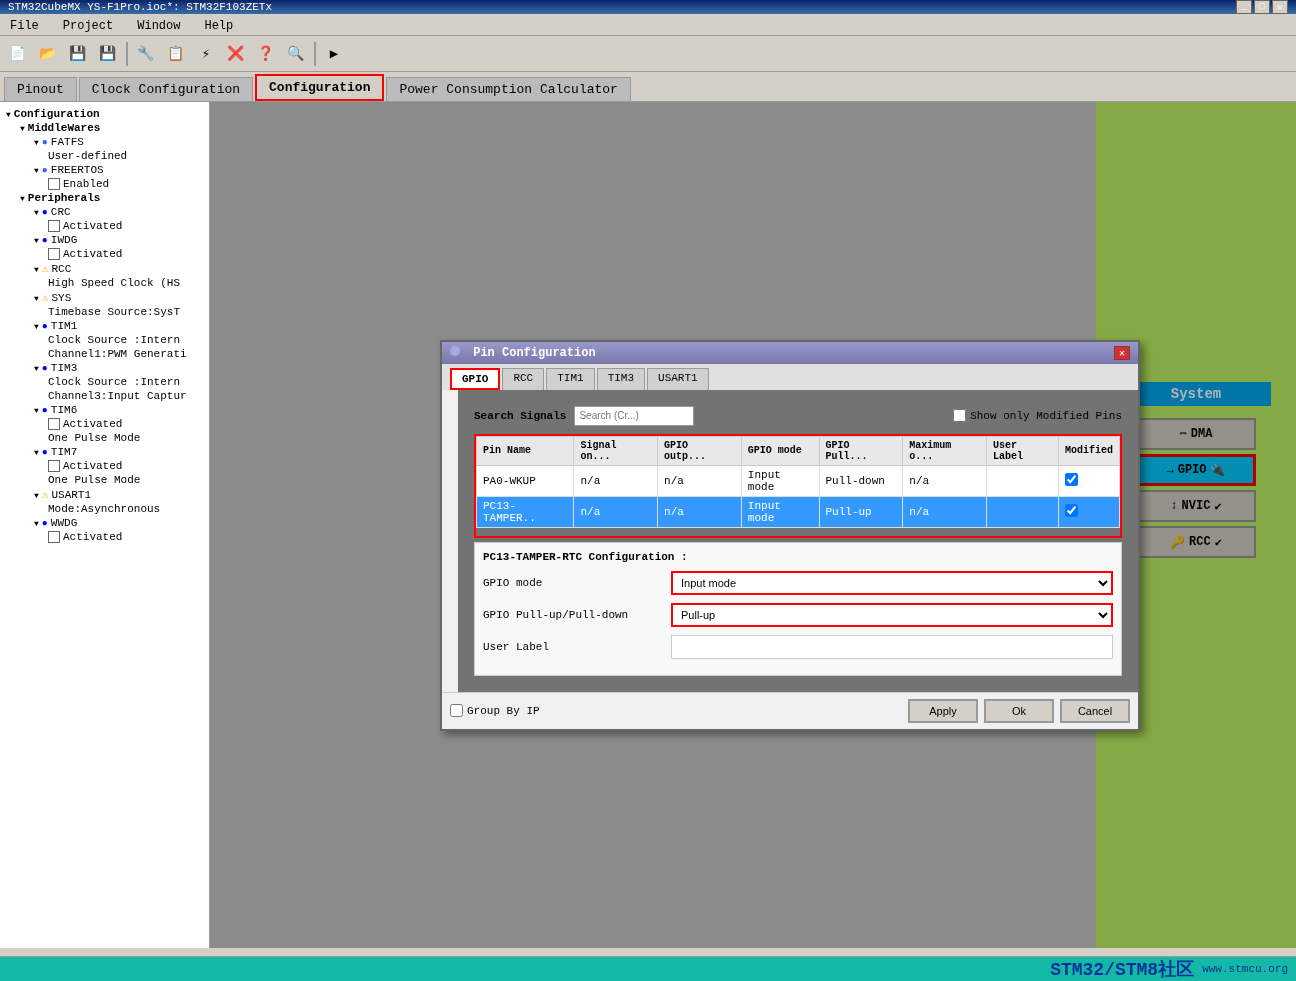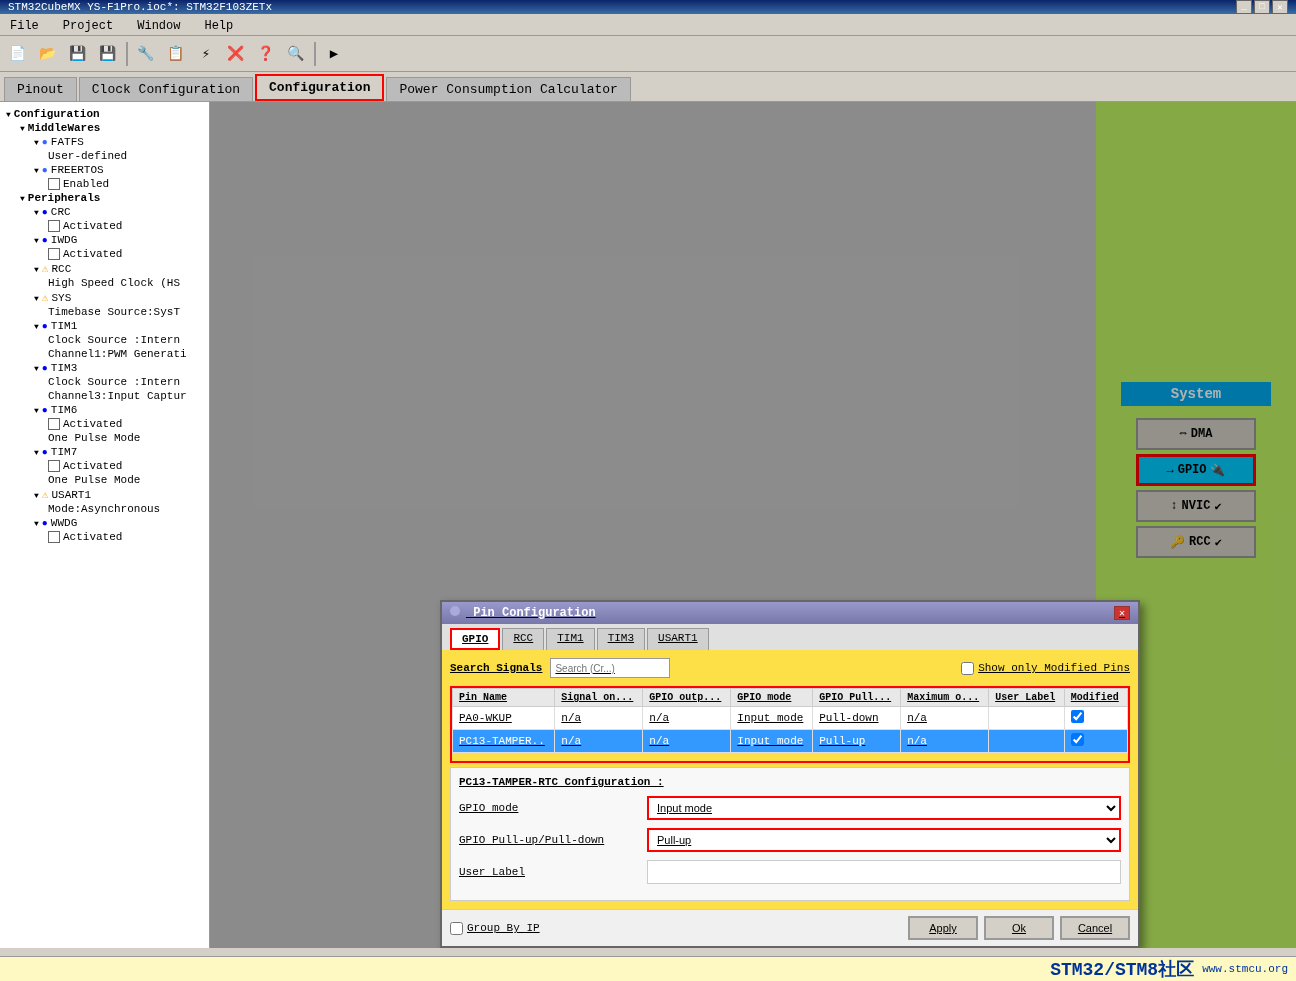"Pin Configuration" .modal-overlay { align-items: flex-end -> center; text-decoration: underline -> none }
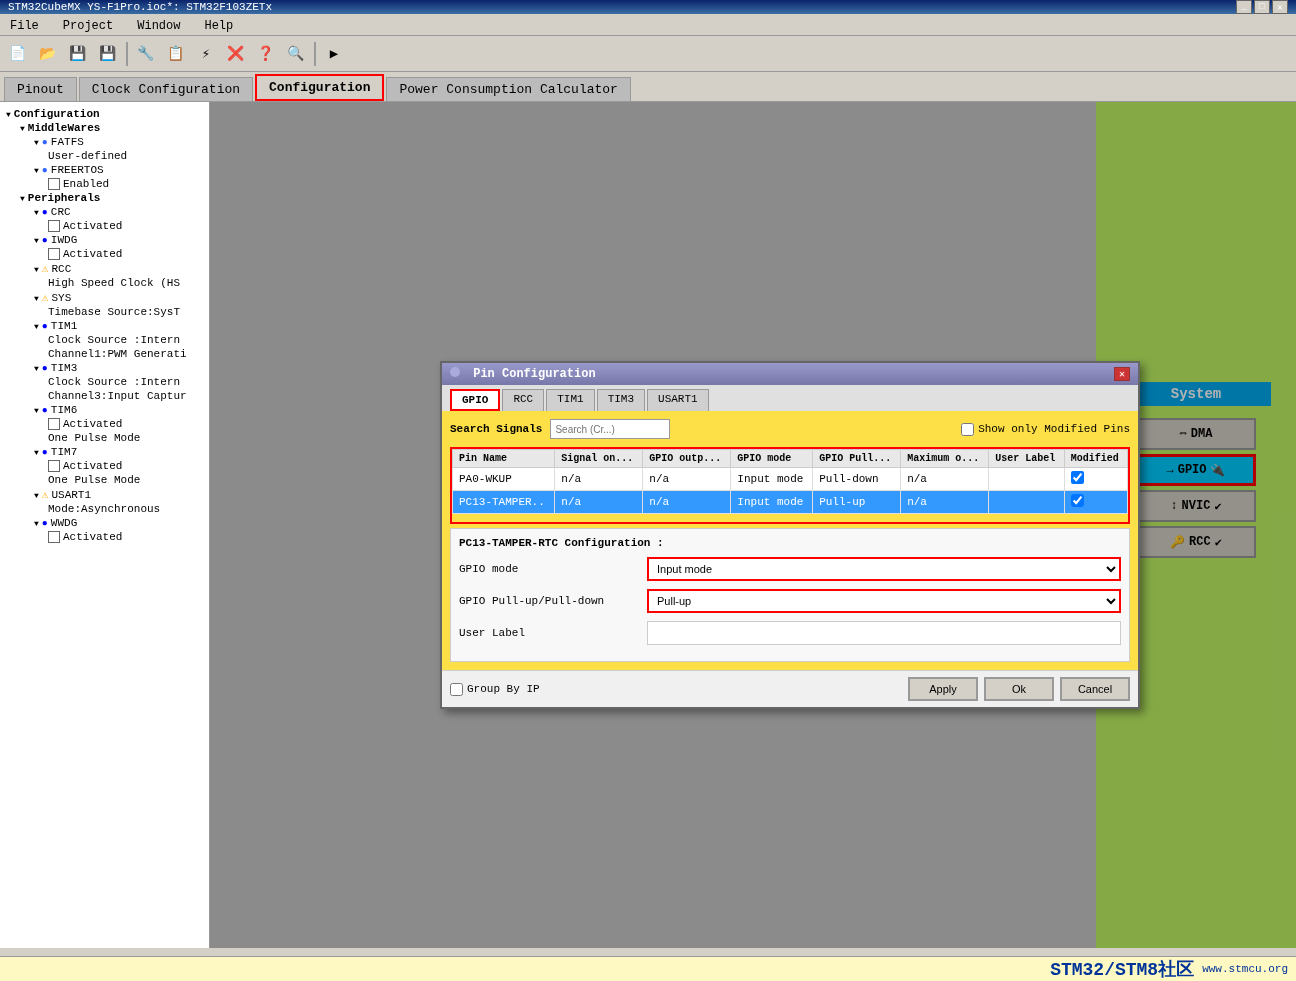"Search Signals" .dialog-content { background: #fde047 -> #737373; margin-left: none -> 16px; padding: 8px -> 16px }
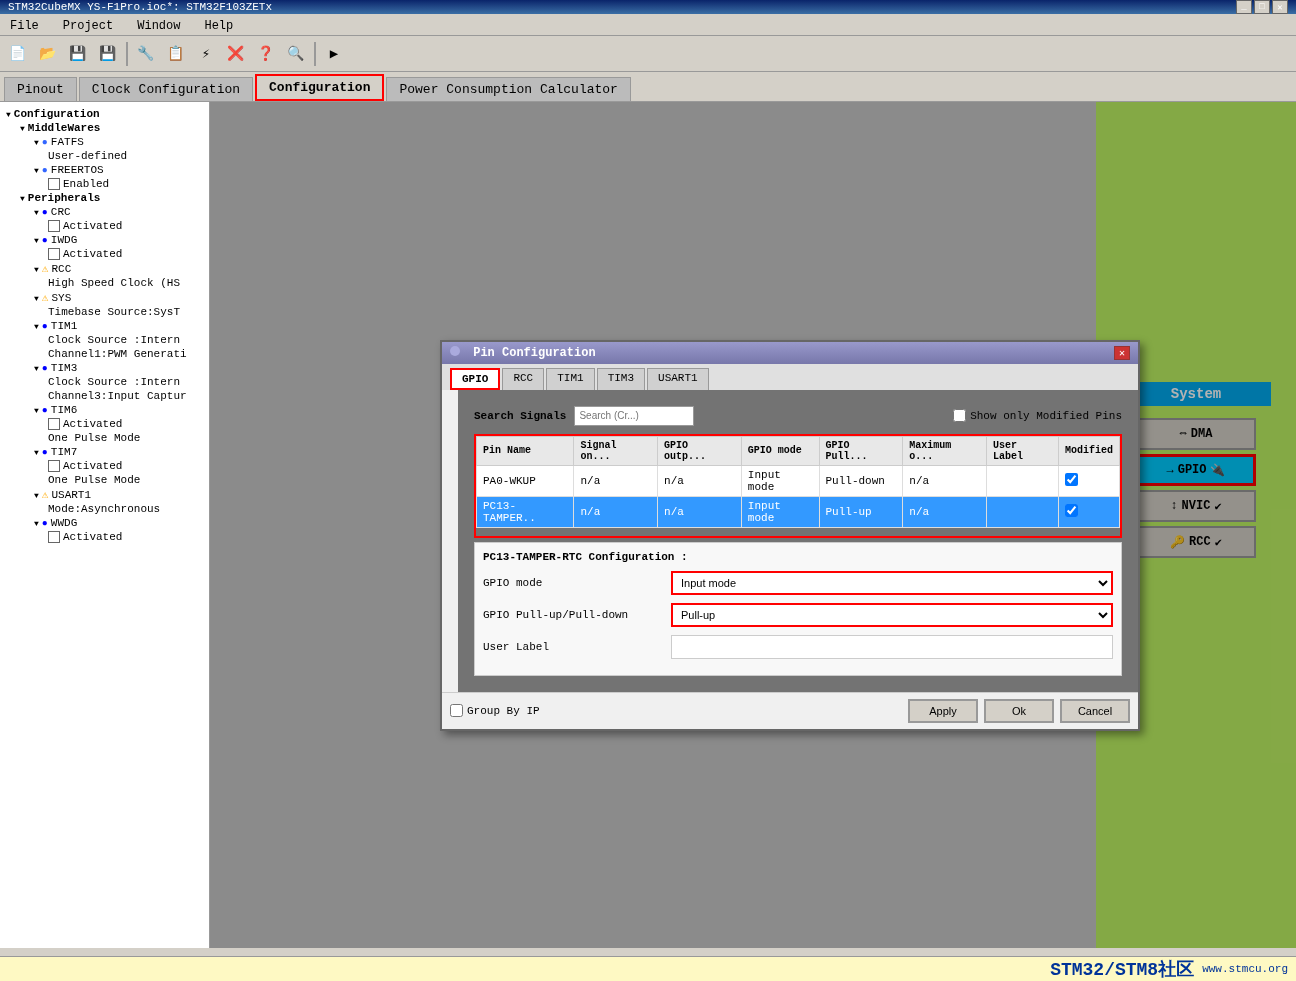"STM32/STM8社区" .status-bar { background: #fef9c3 -> #14b8a6 }
